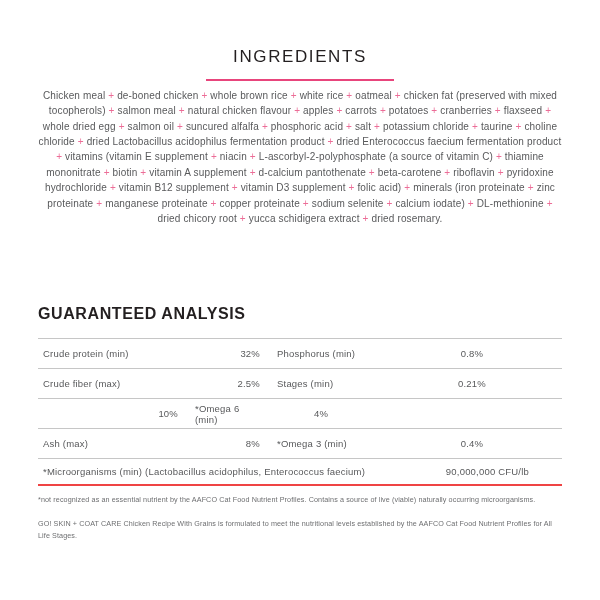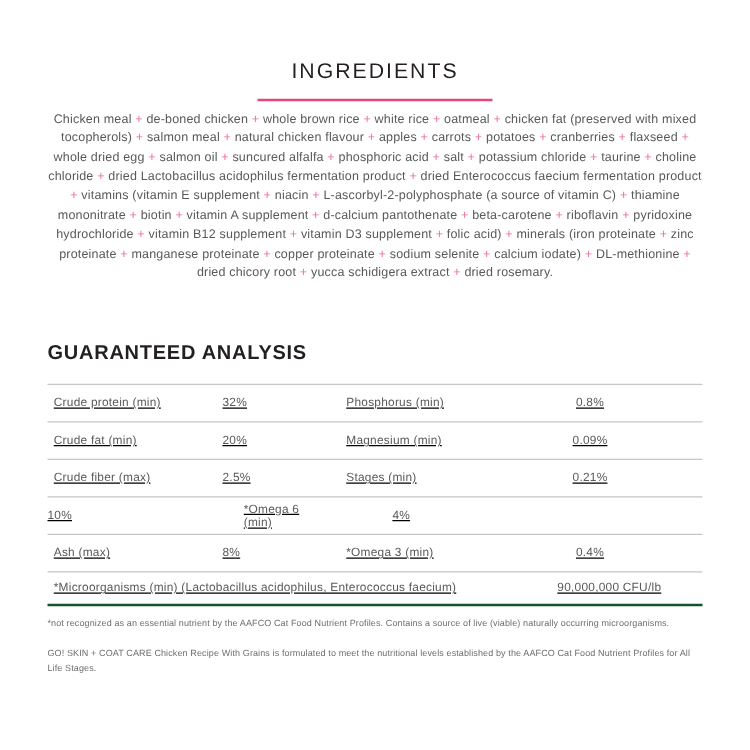"GUARANTEED ANALYSIS" .ga-heading { margin-top: 48px -> 79px }
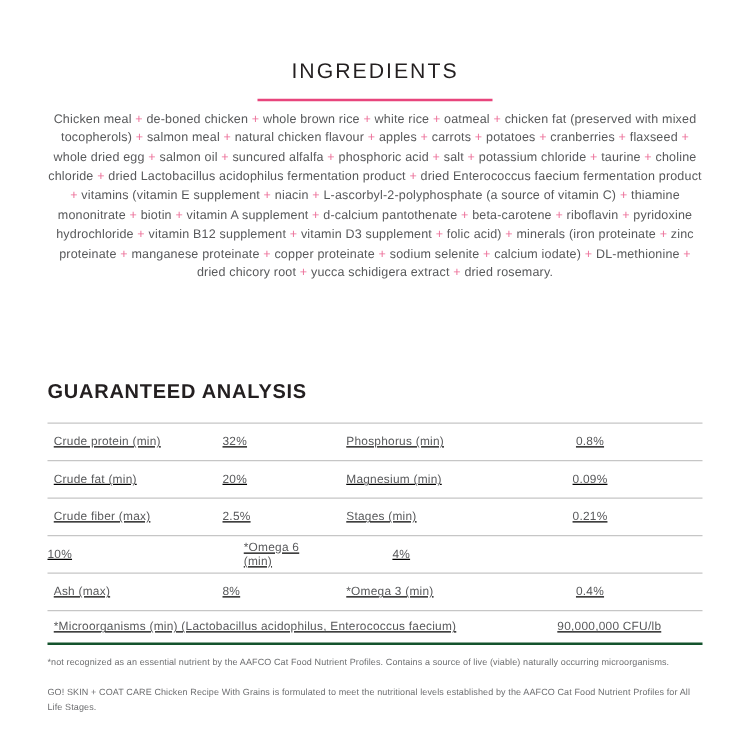"Crude protein (min)" .ga-table { border-bottom: 2px solid #14532d -> 2px solid #ef4444; text-decoration: underline -> none }
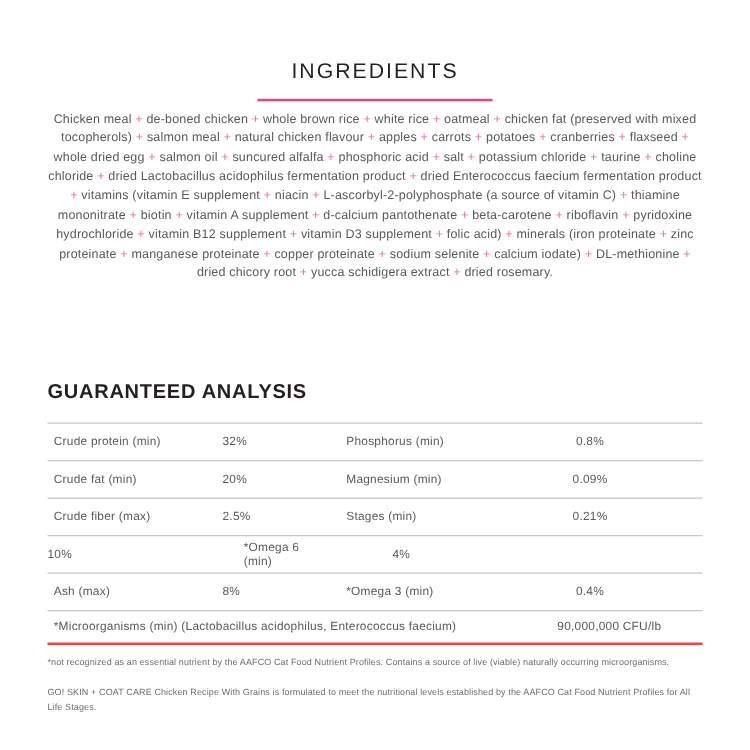"32%" .ga-row .value { text-align: left -> right }
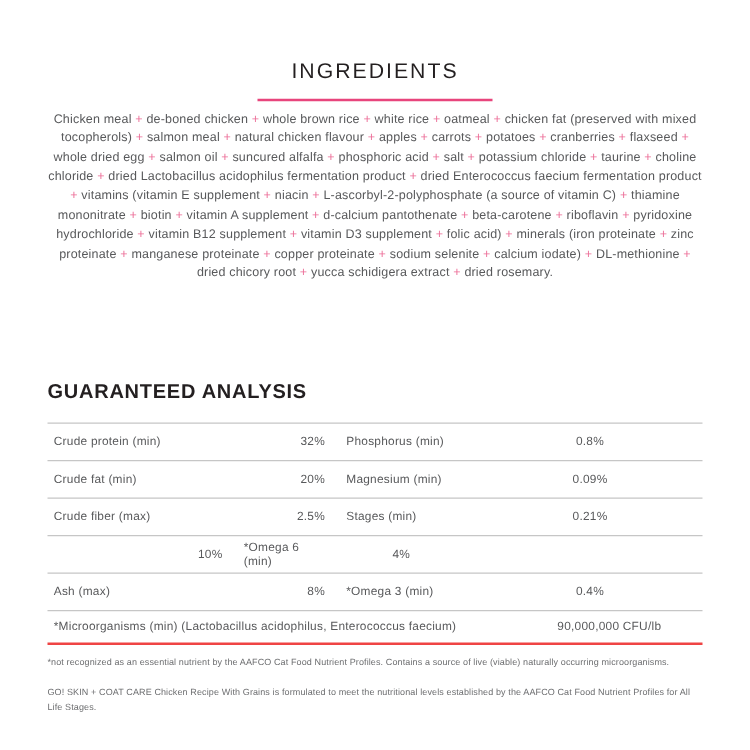"Crude fat (min)" div.ga-row { html: <div> <div>Crude fat (min)</div> <div>20%</div> <div>Magnesium (min)</div> <div>0.09%</div> </div> -> none }
